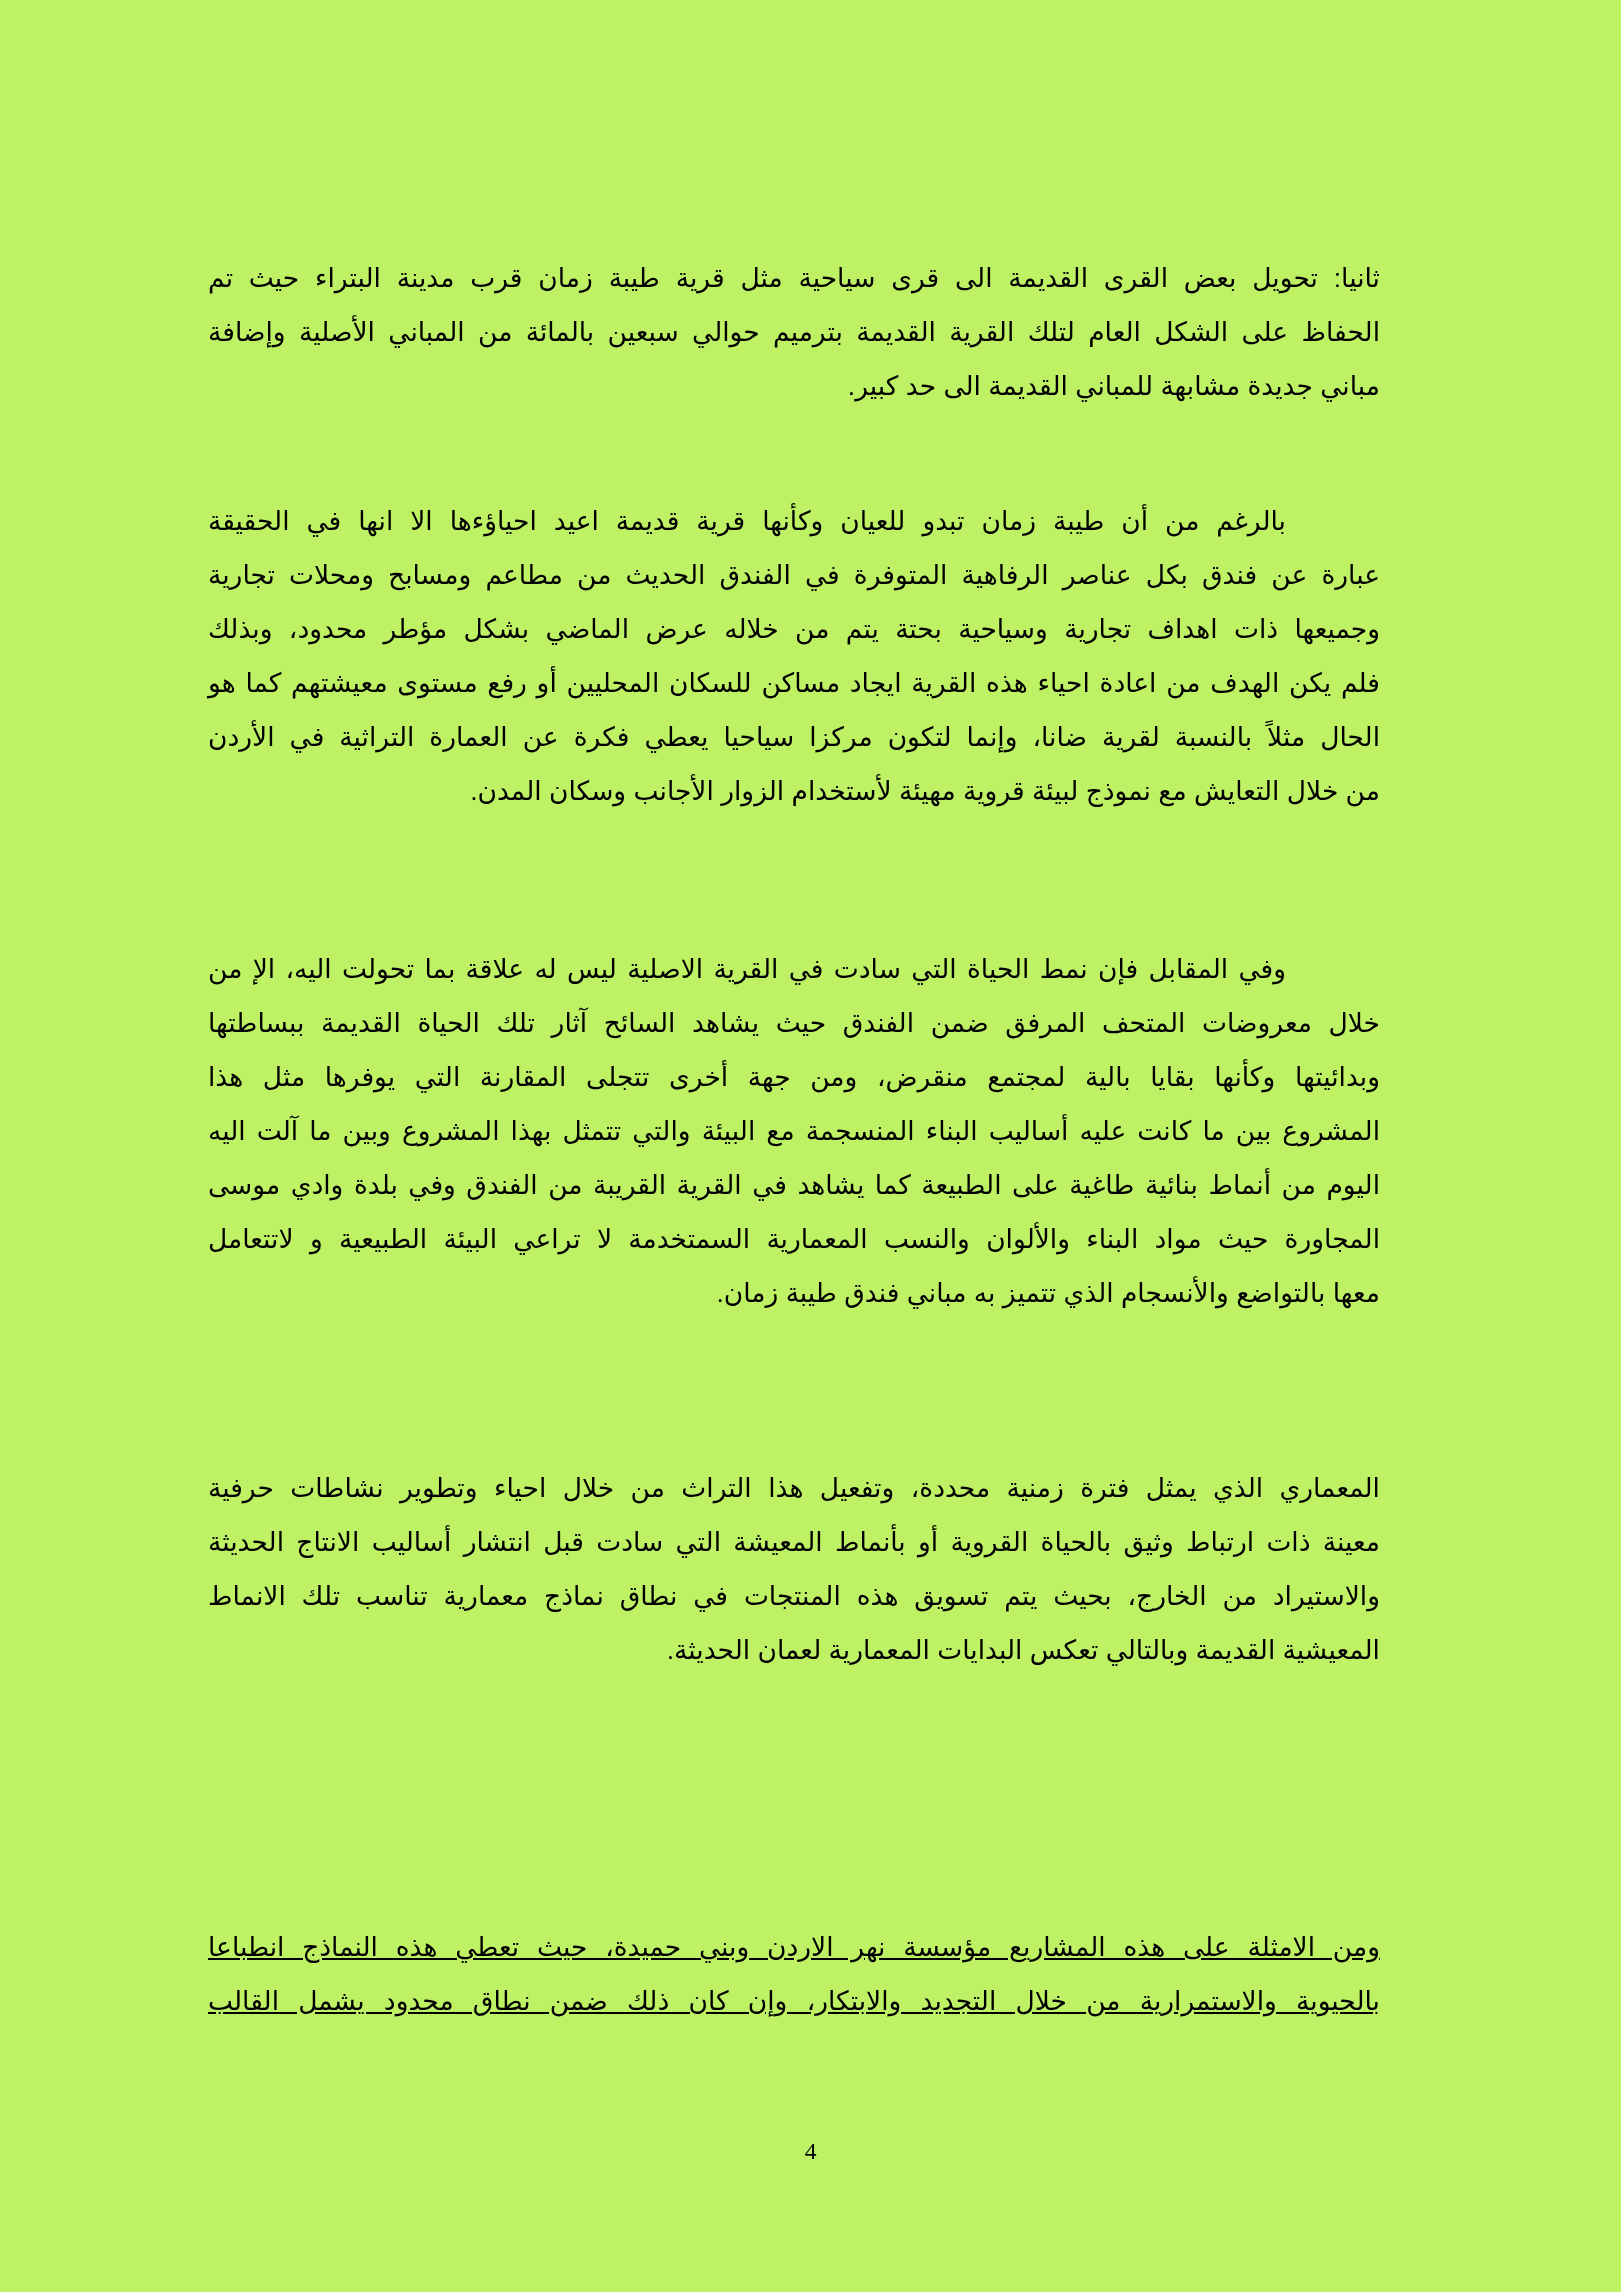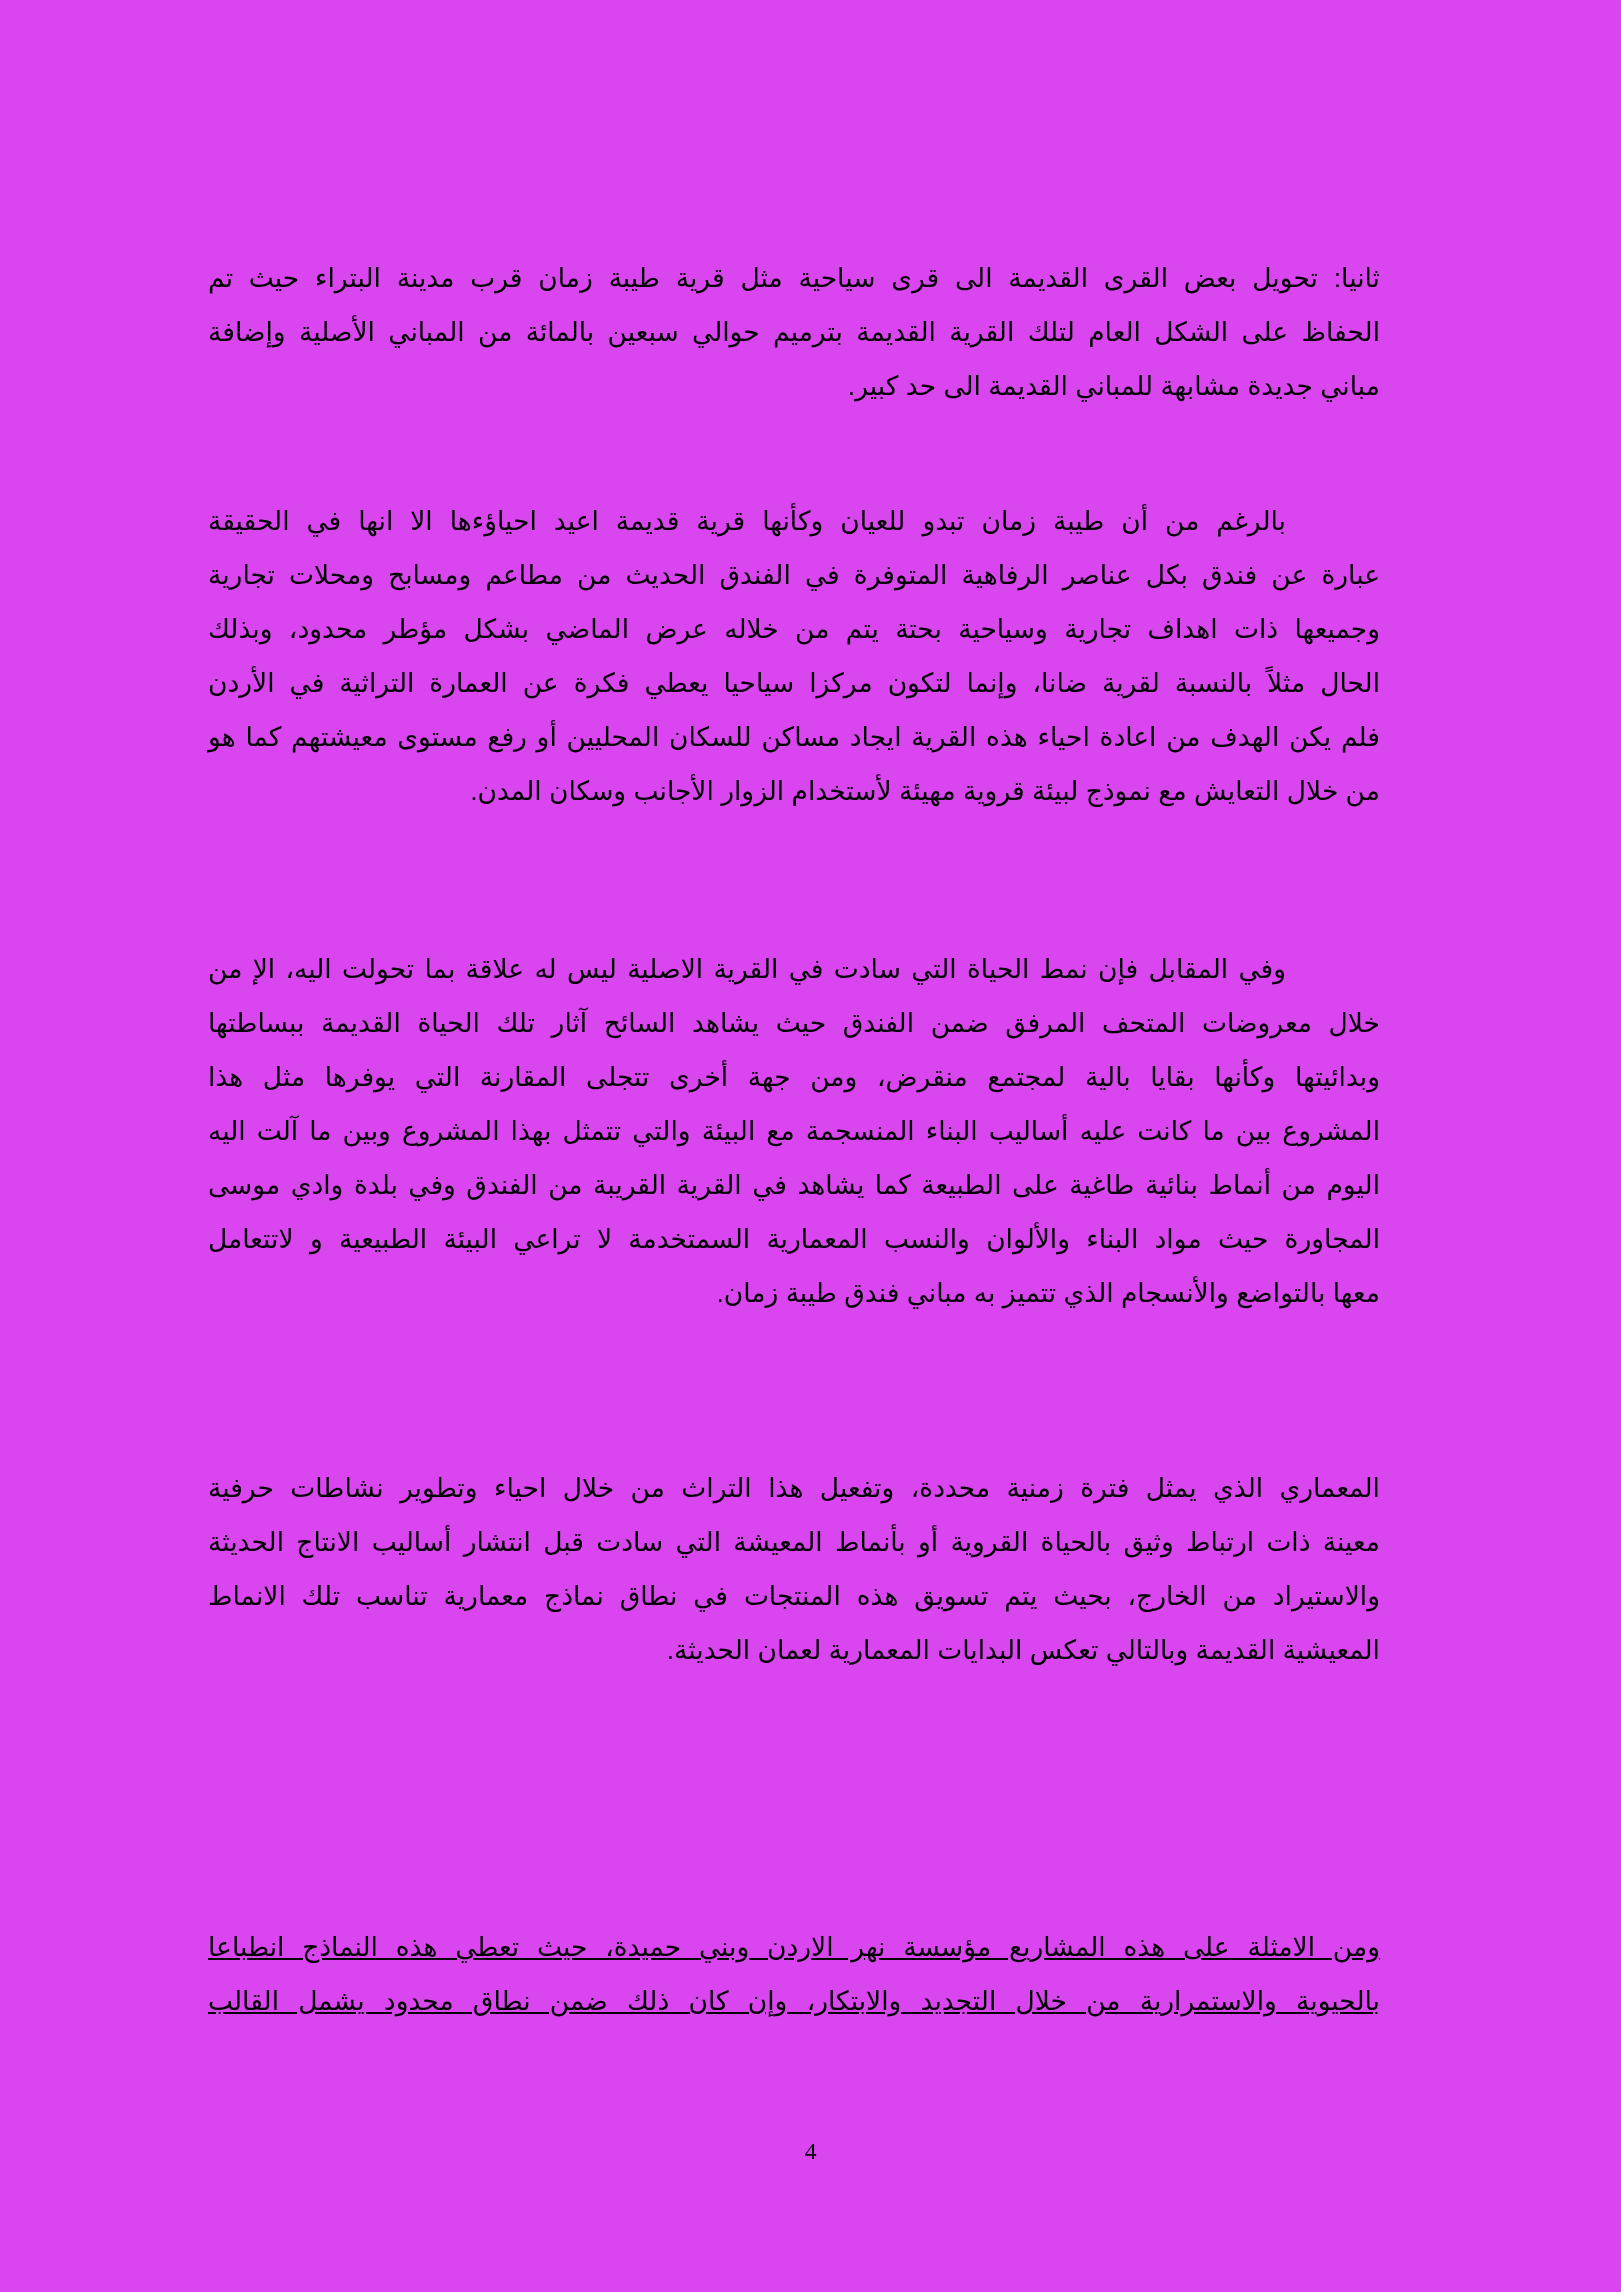"ثانيا: تحويل بعض القرى القديمة" .page { background: #d946ef -> #bef264 }
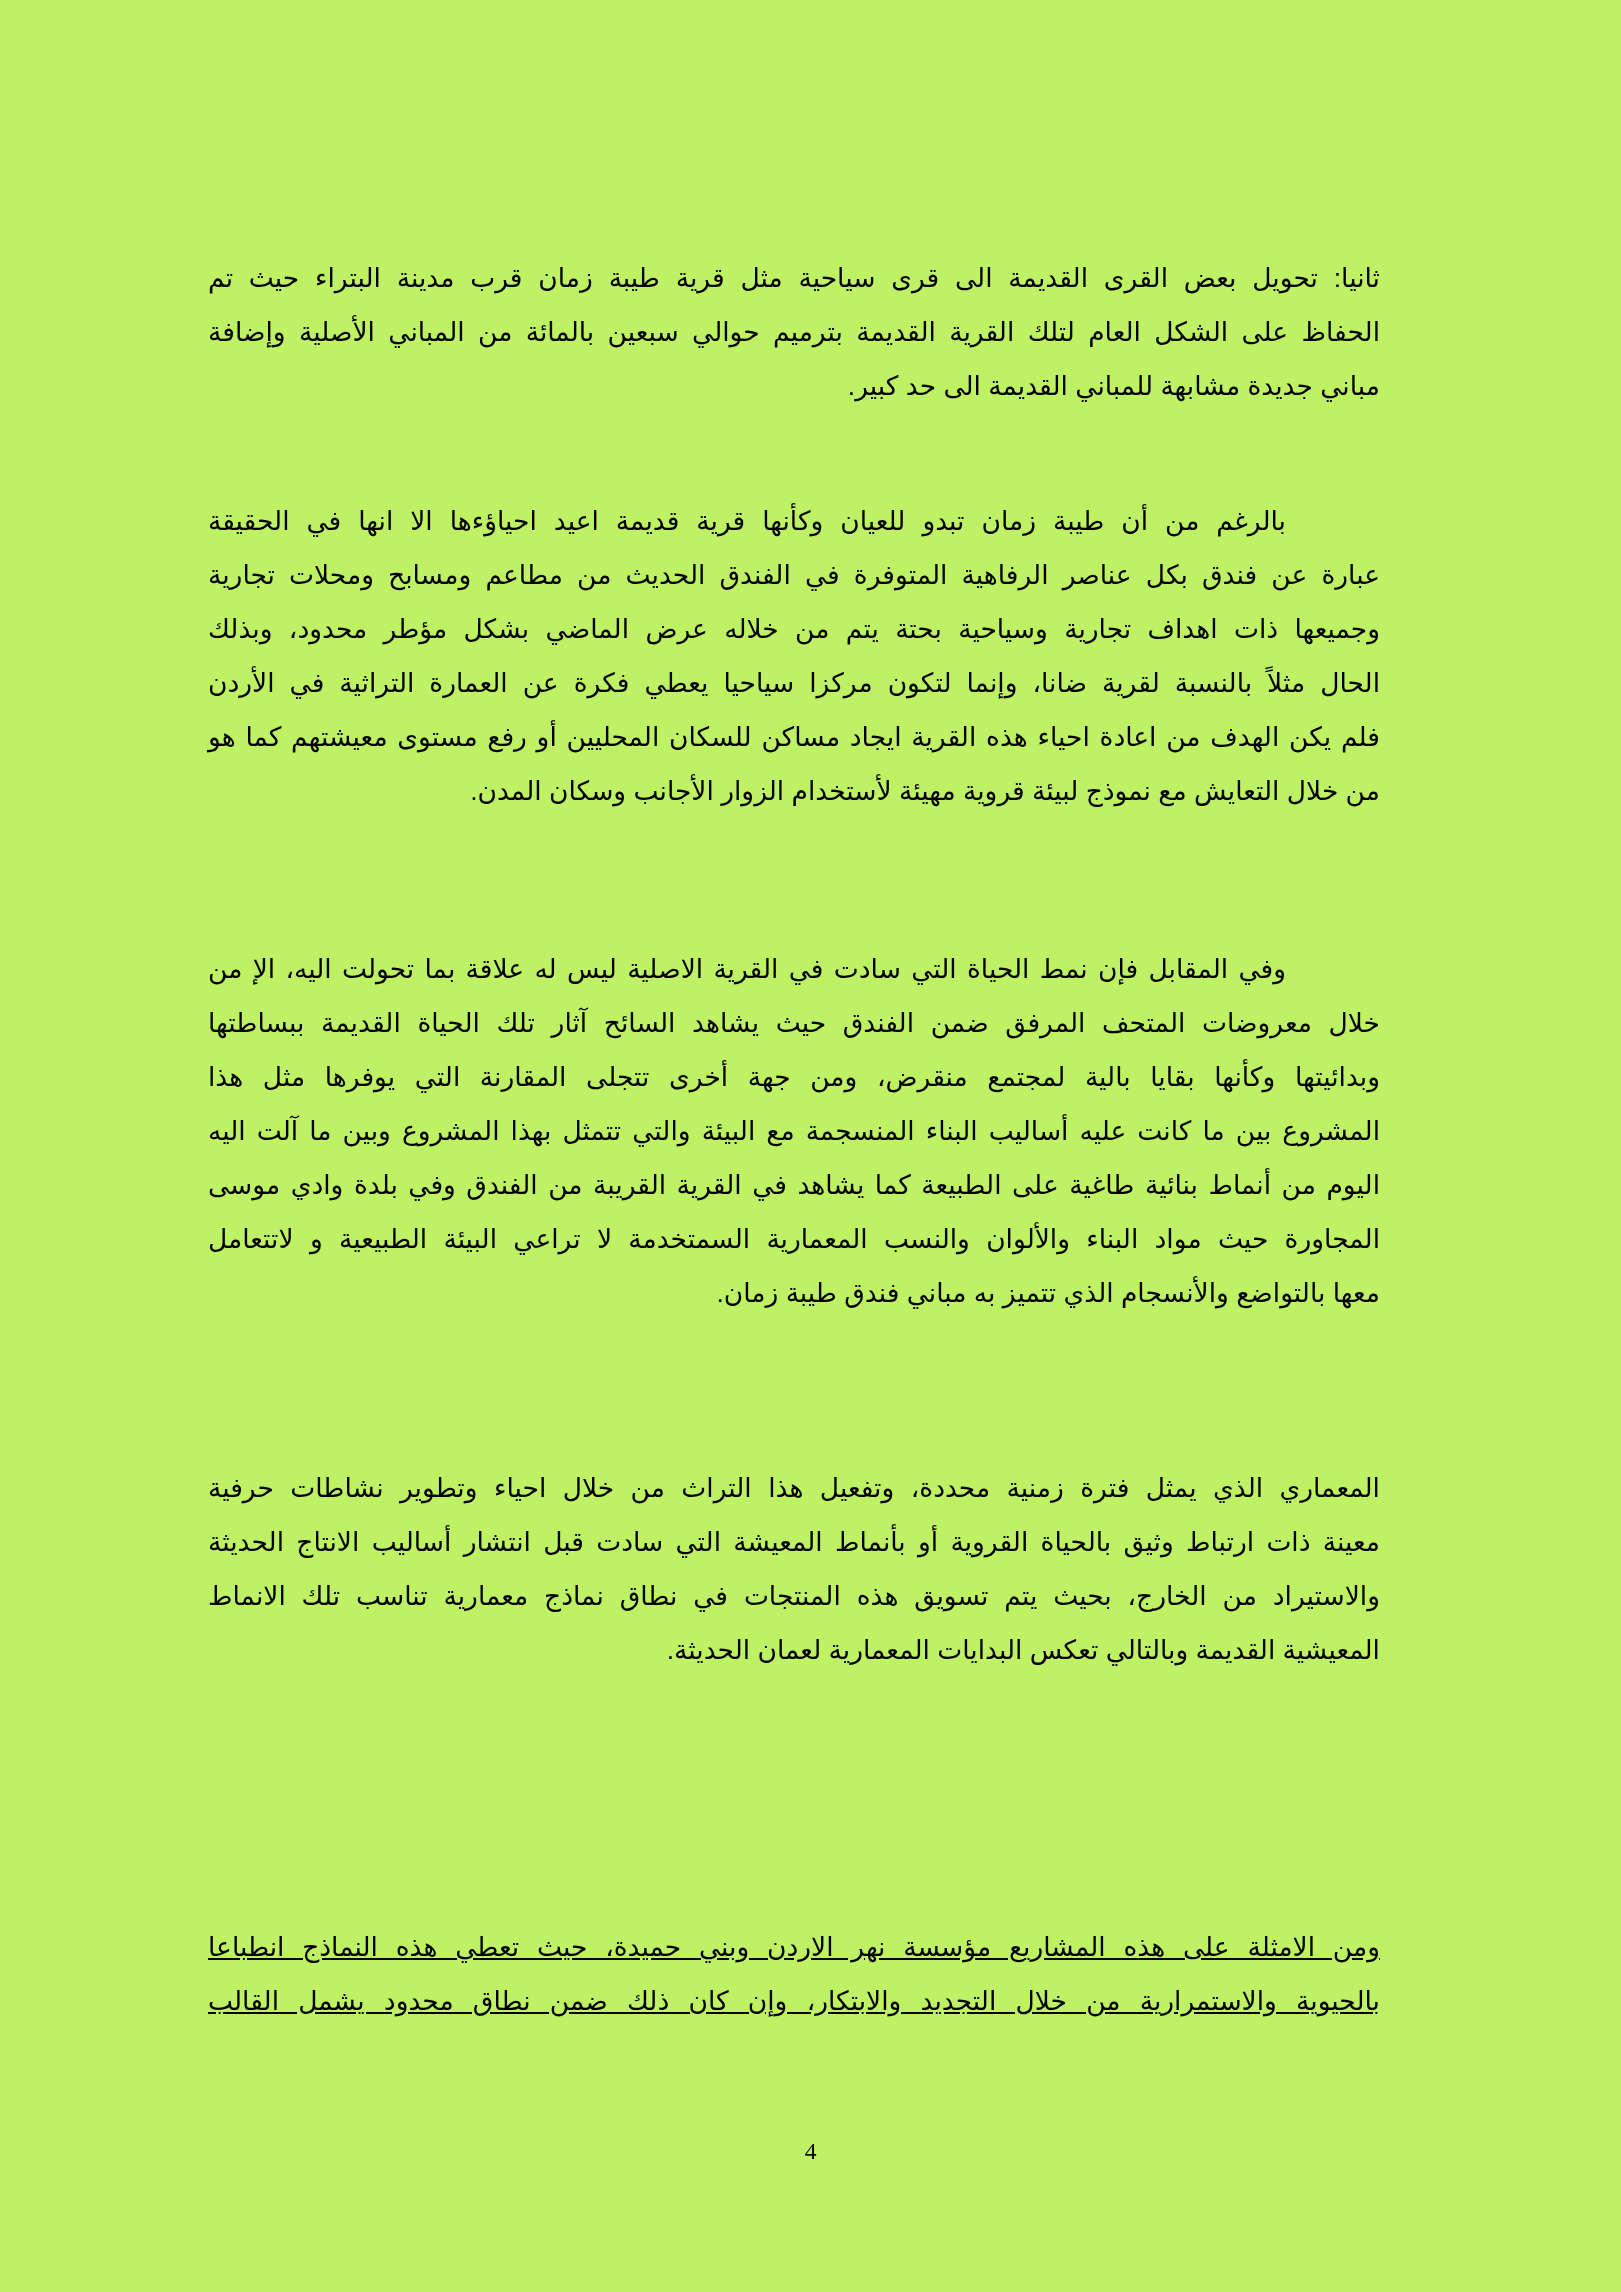"الحال مثلاً بالنسبة لقرية ضانا،" span.line { order: before "فلم يكن الهدف من اعادة" -> after "فلم يكن الهدف من اعادة" }
